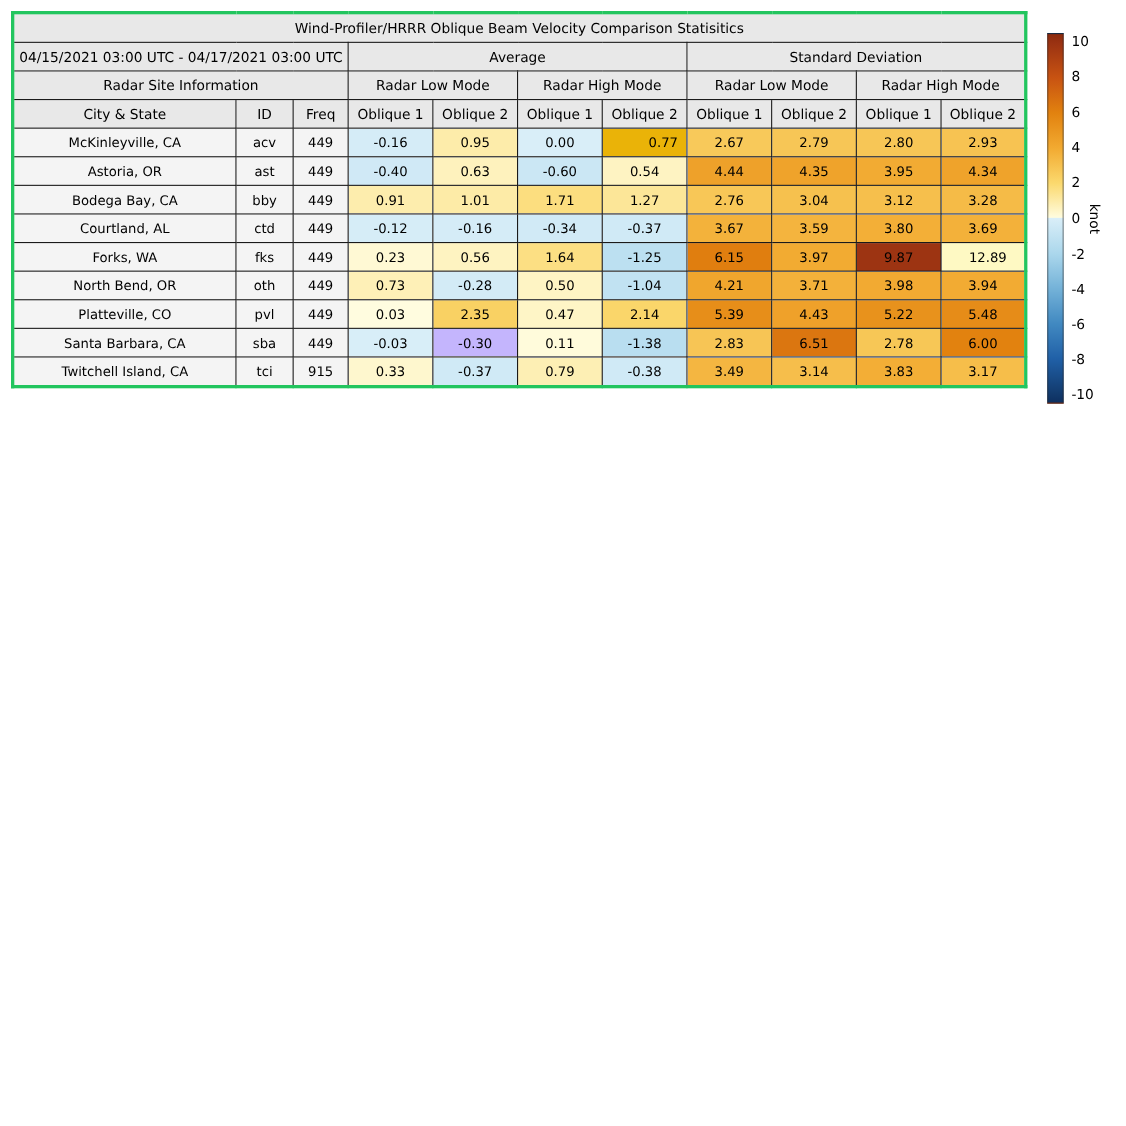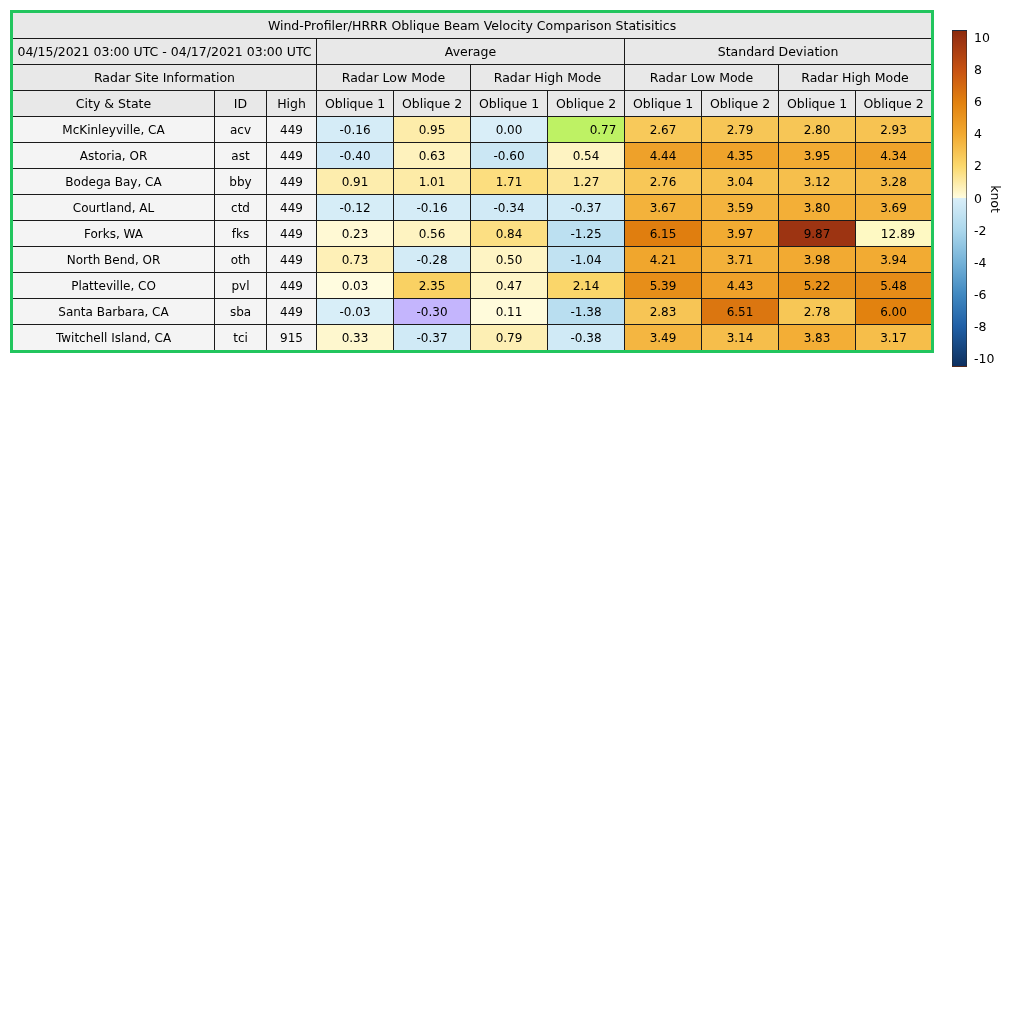"High" td { text: High -> Freq }
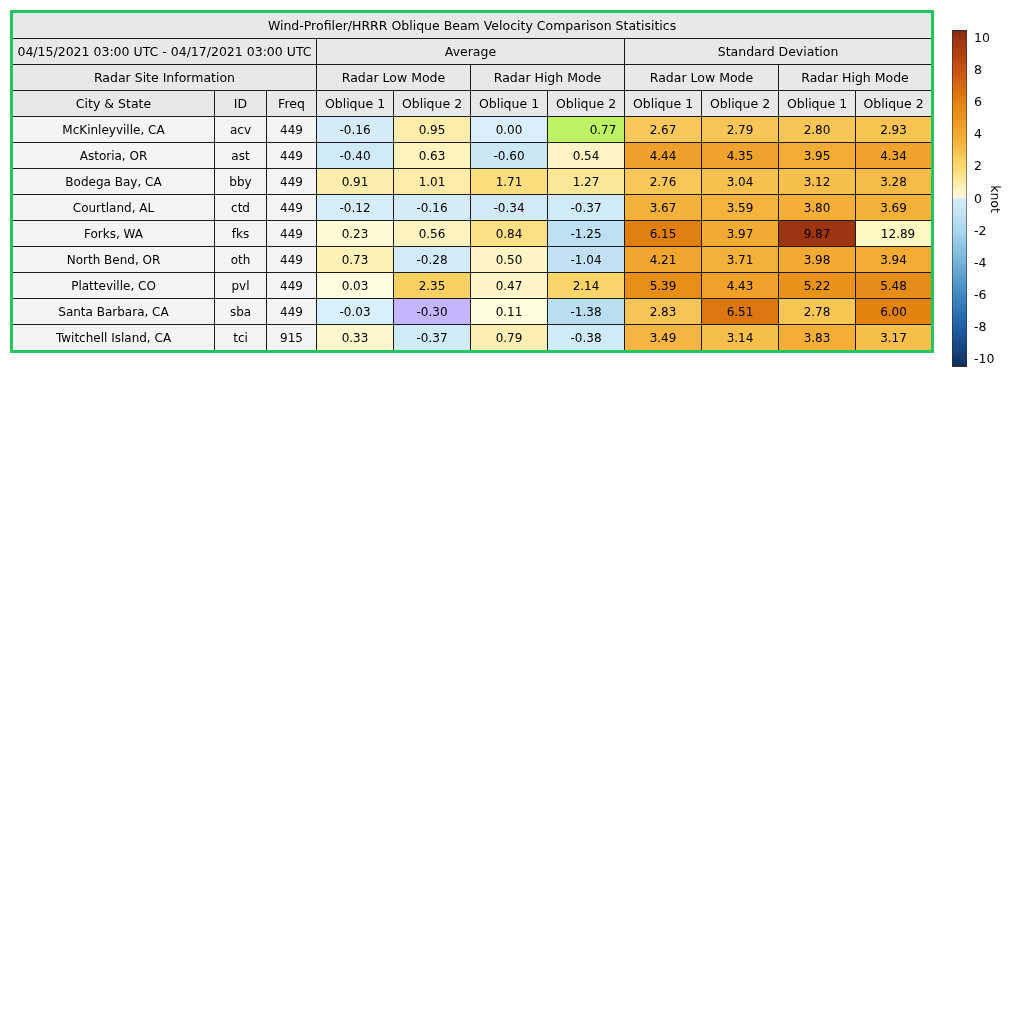"0.77" td.val { background: #bef264 -> #eab308 }
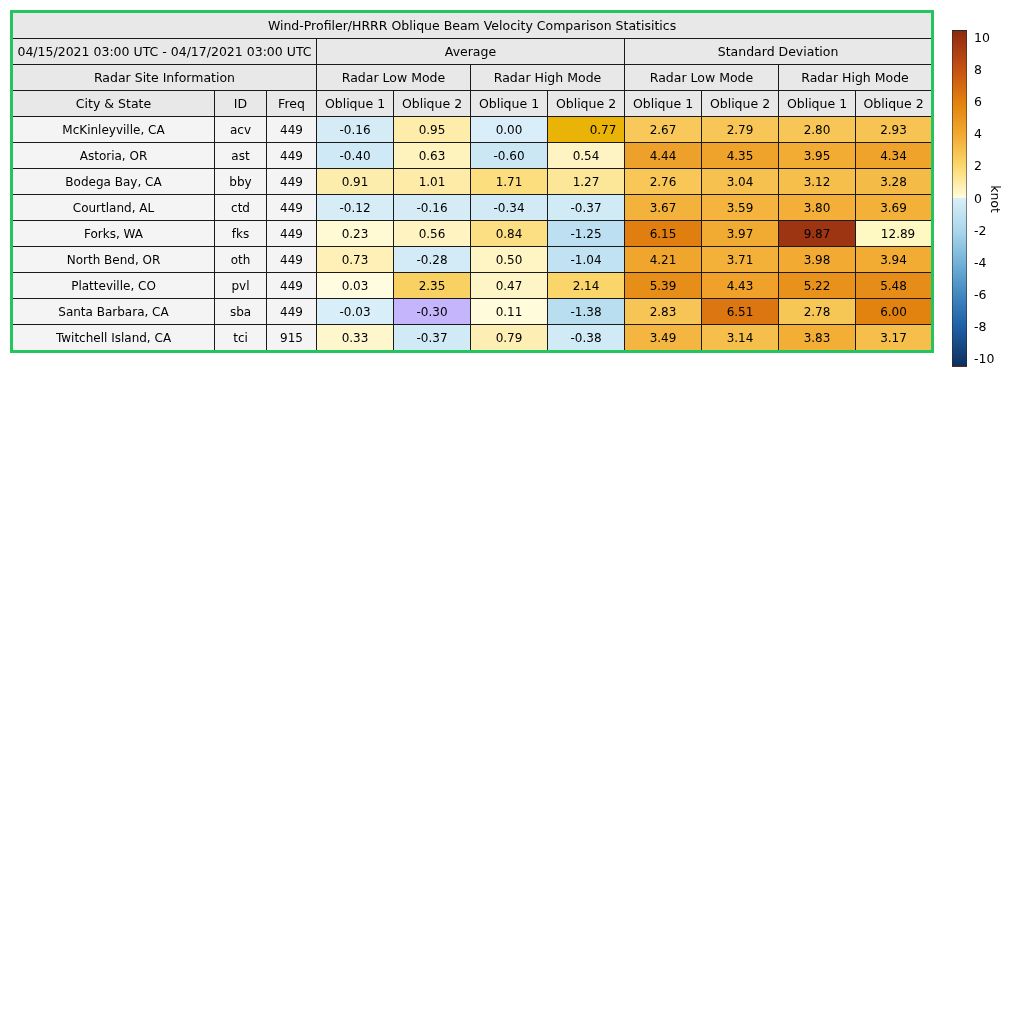"0.84" td.val { text: 0.84 -> 1.64 }
